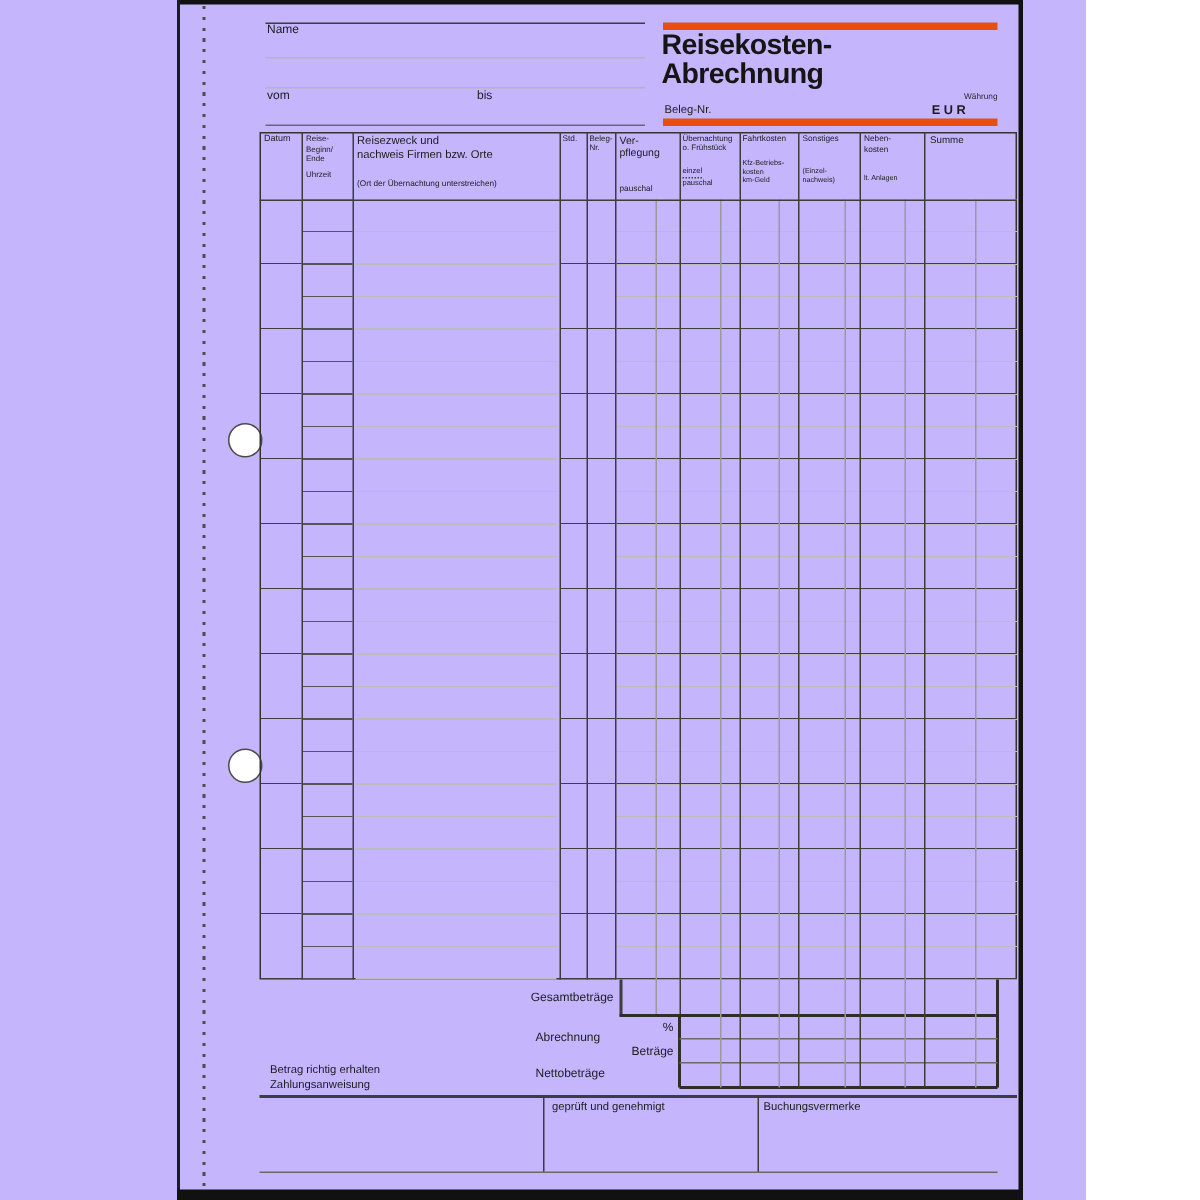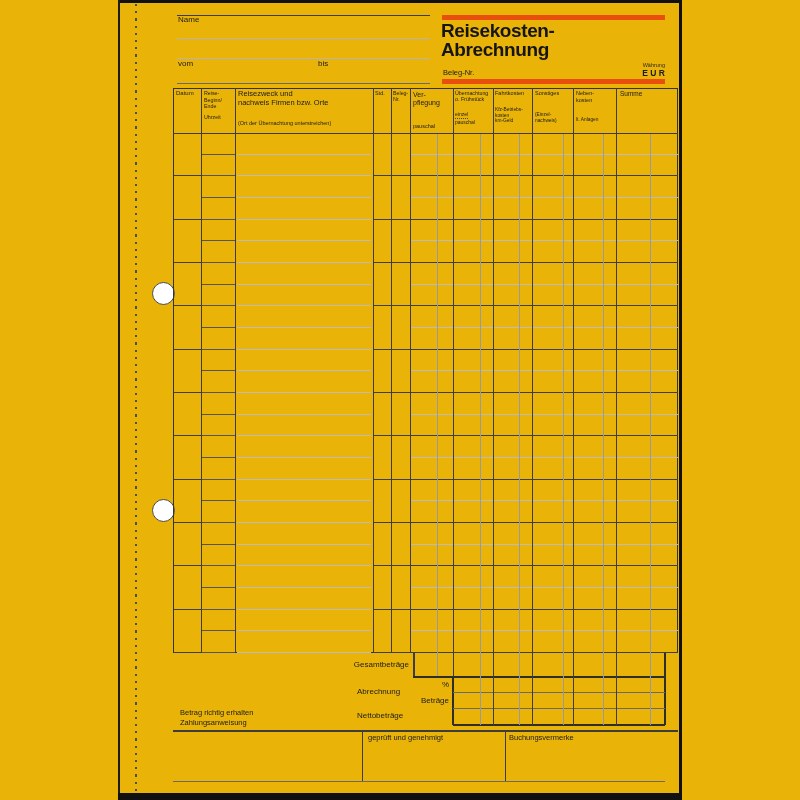"Name" .canvas { background: #eab308 -> #c4b5fd; width: 800px -> 724px }
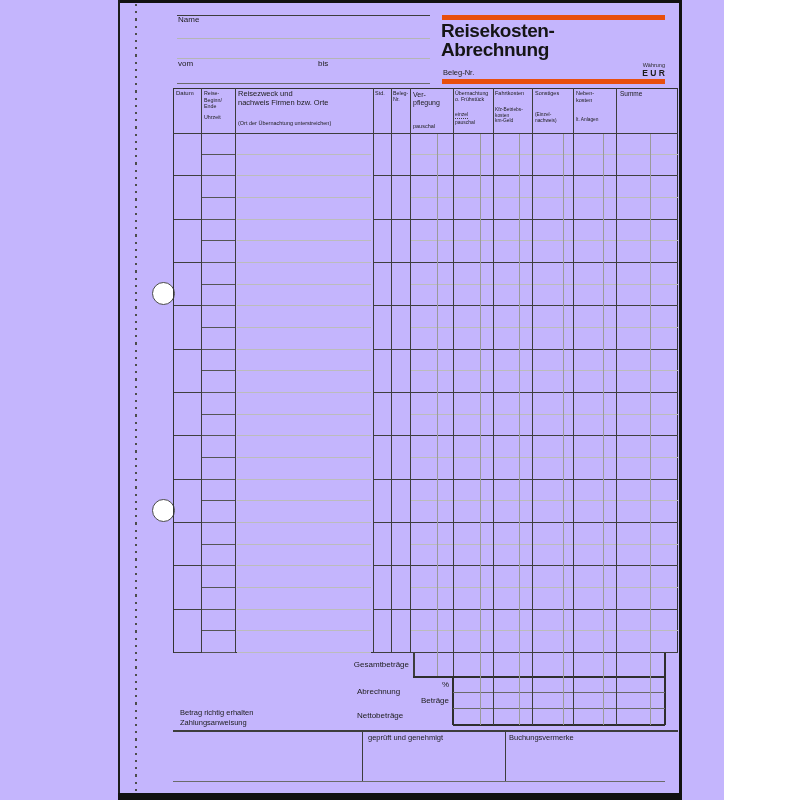"EUR" .currency .code { text-align: none -> center }
